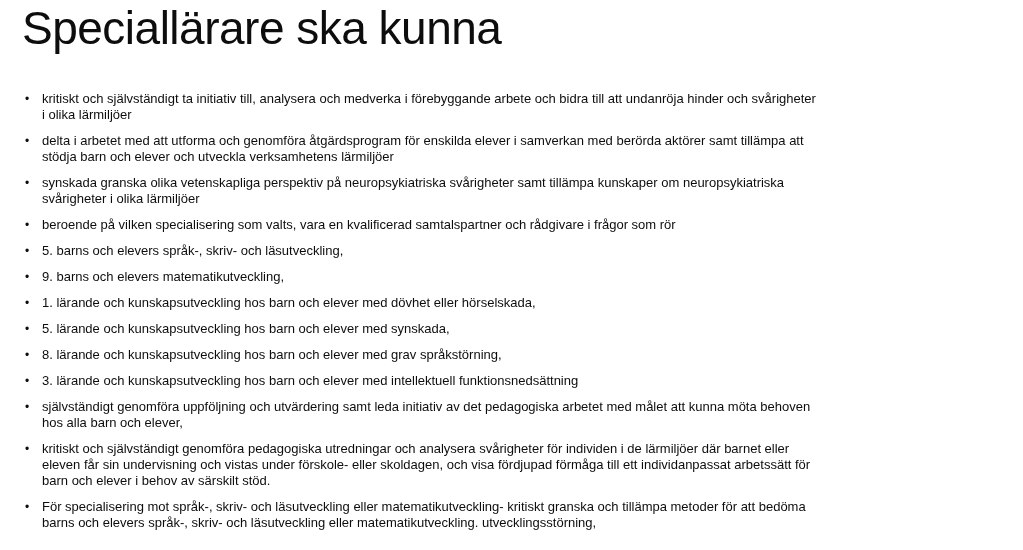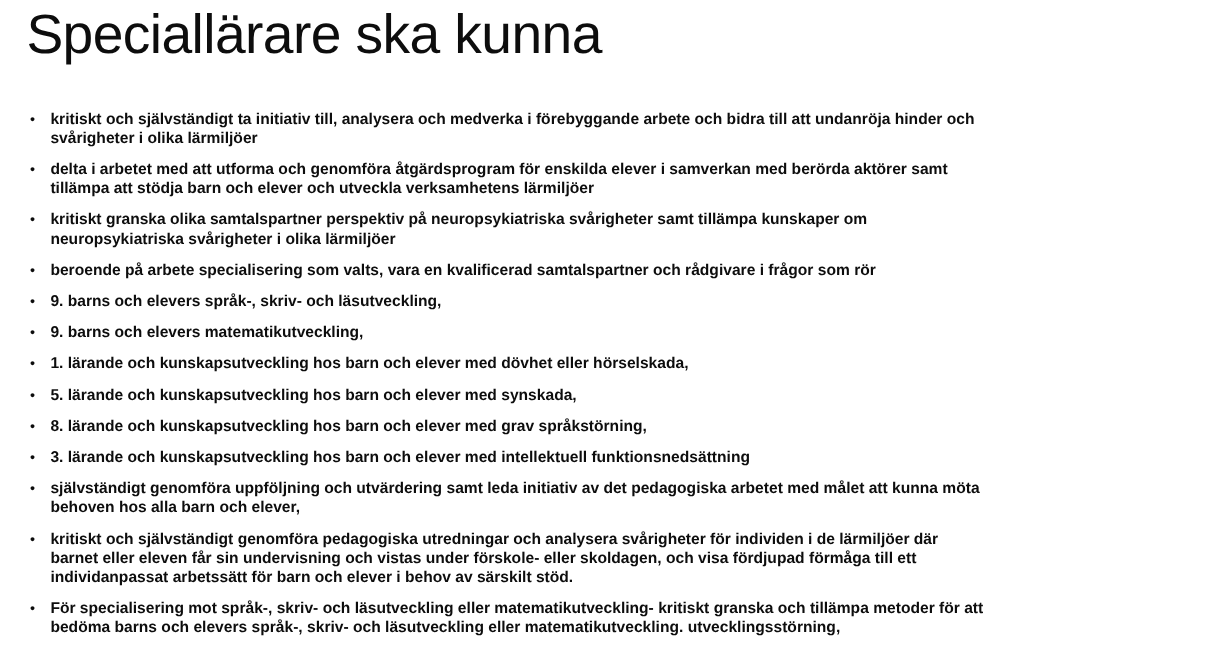"kritiskt och självständigt ta initiativ" .bullet-text { font-weight: bold -> none }
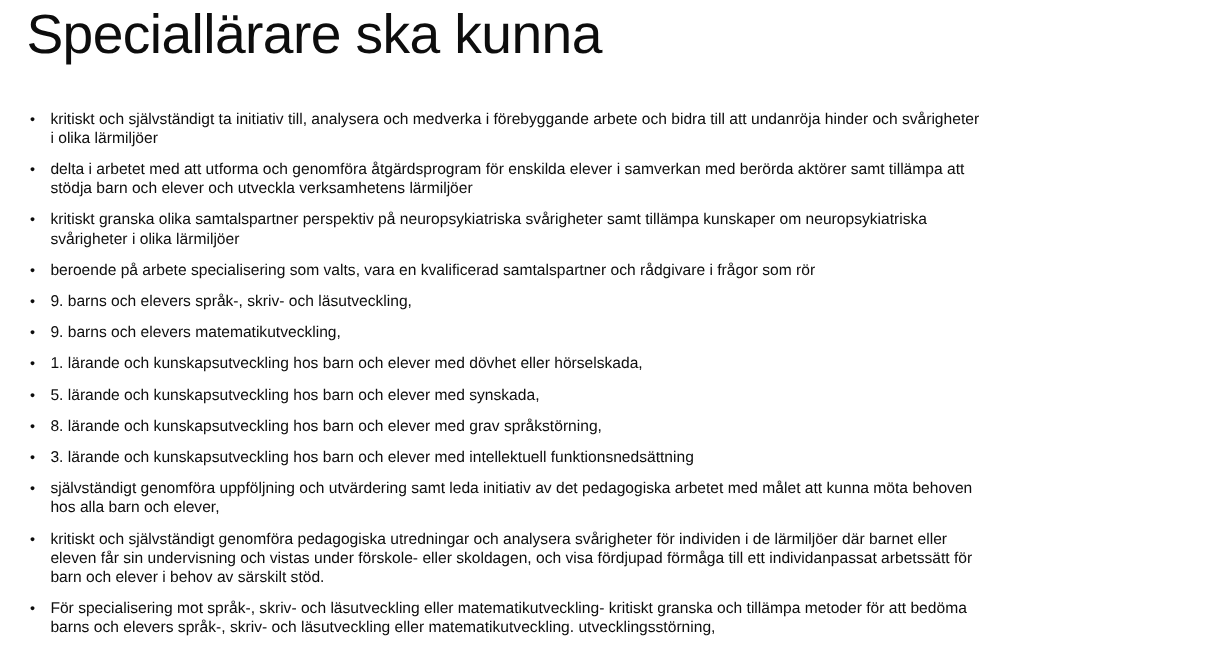"kritiskt granska olika samtalspartner" span.bullet-text { text: kritiskt granska olika samtalspartner -> synskada granska olika vetenskapliga }
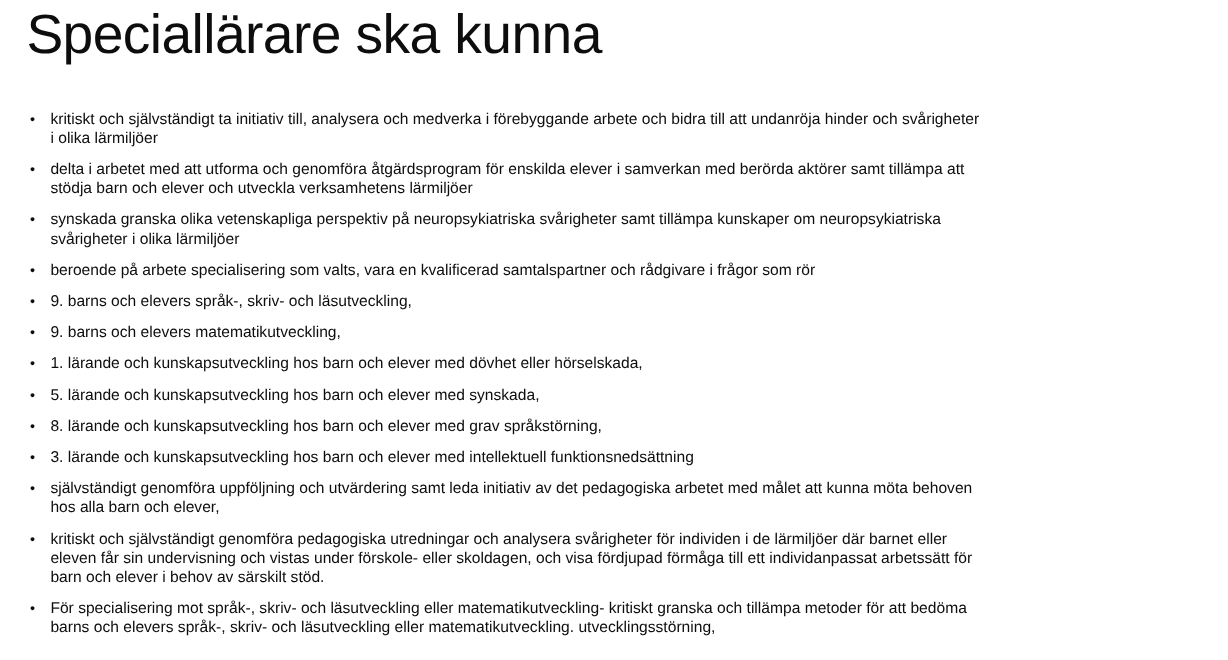"beroende på arbete specialisering som" span.bullet-text { text: arbete -> vilken }
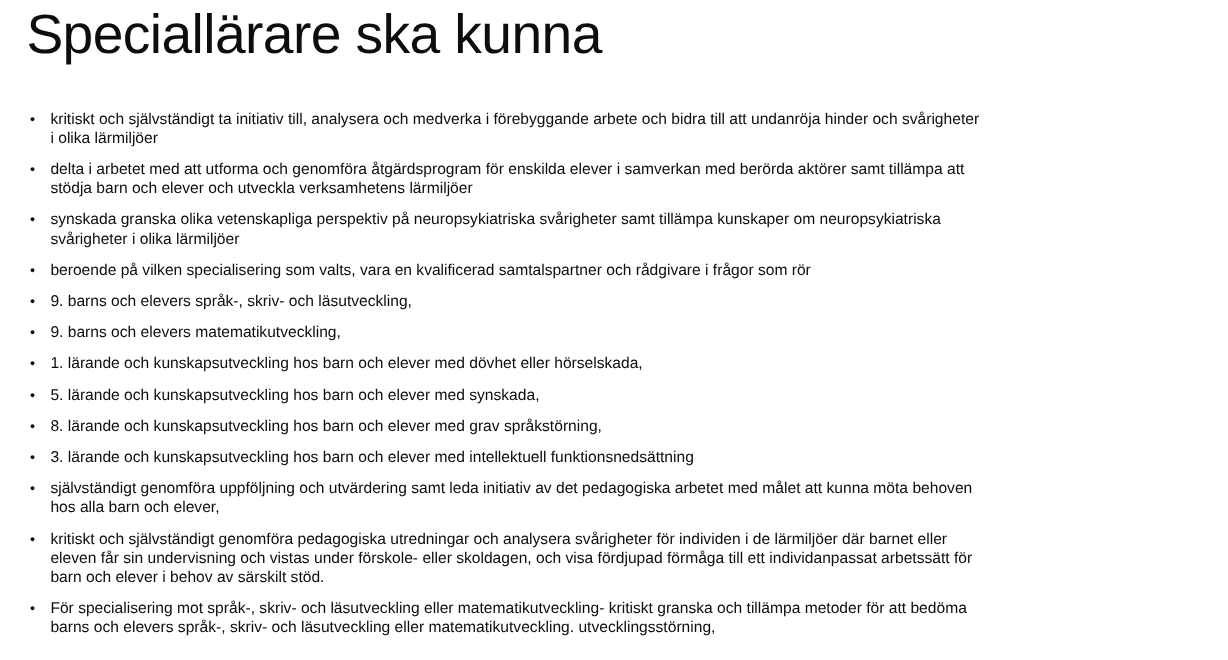"9. barns och elevers språk-," span.bullet-text { text: 9 -> 5 }
